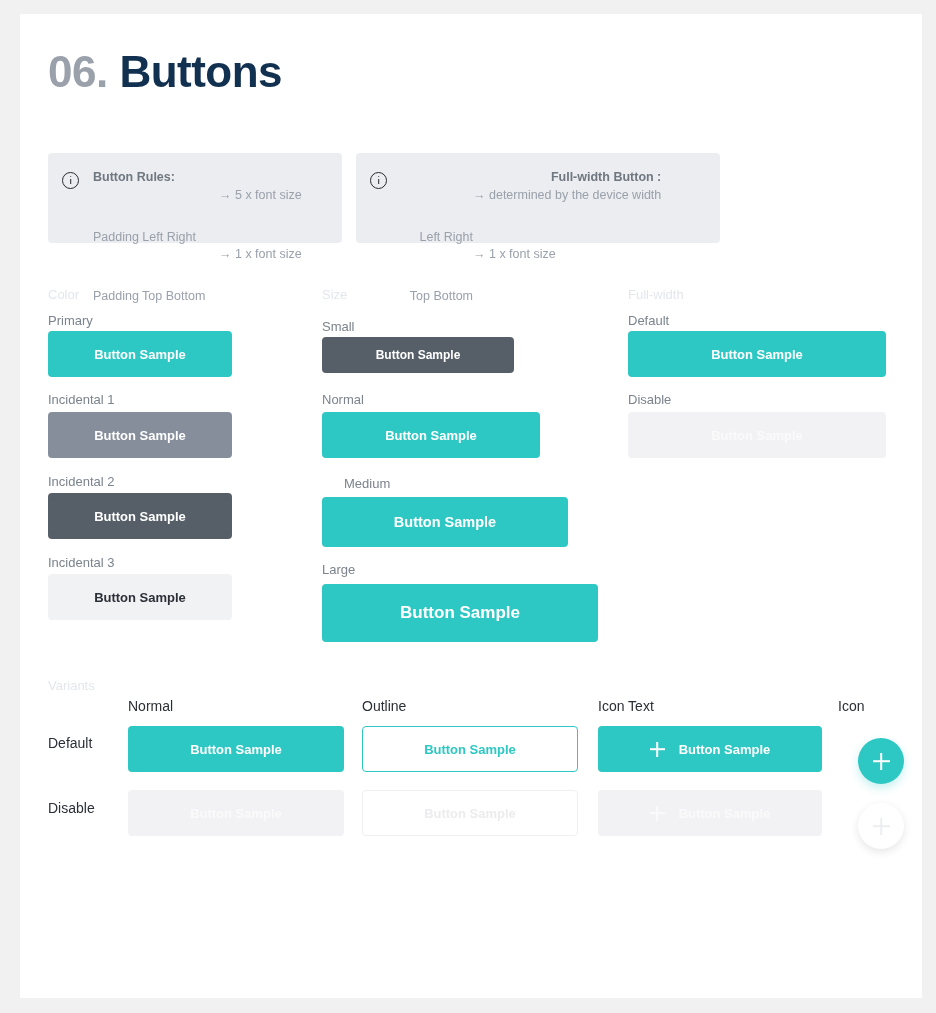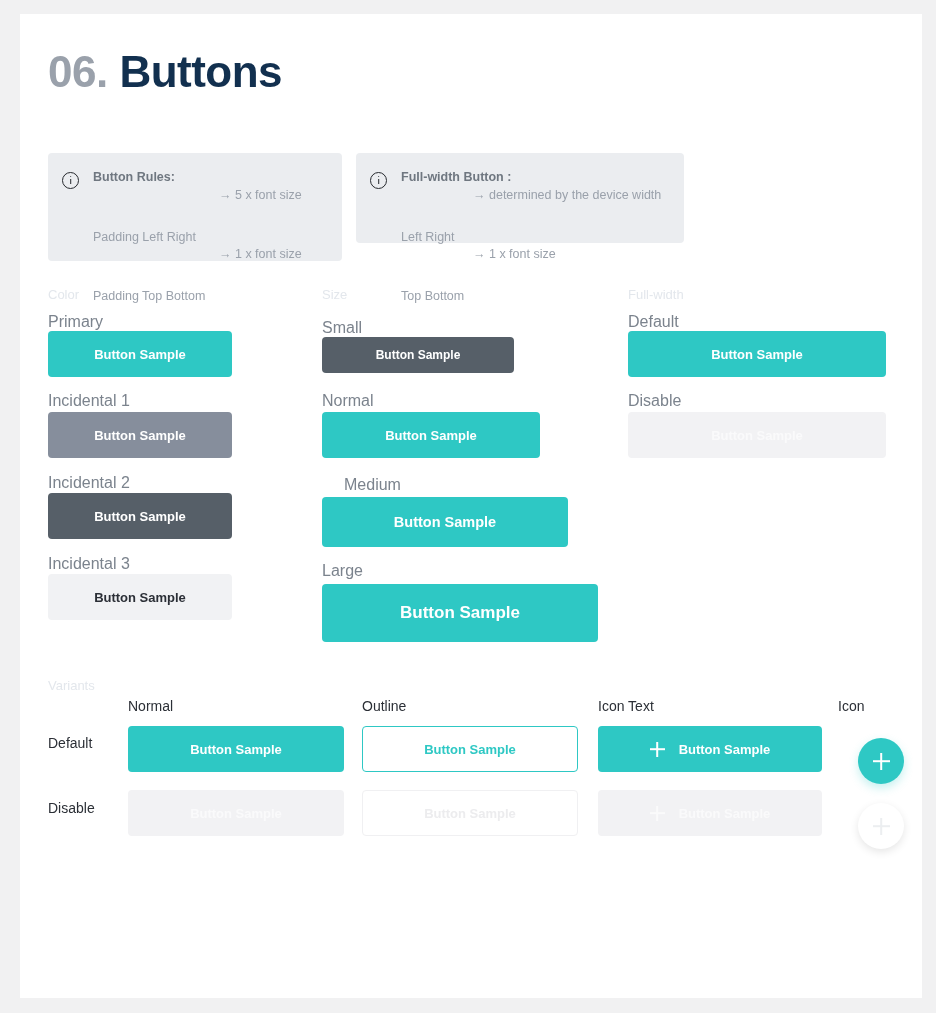"Button Rules:" #info-box-rules { height: 108px -> 90px }
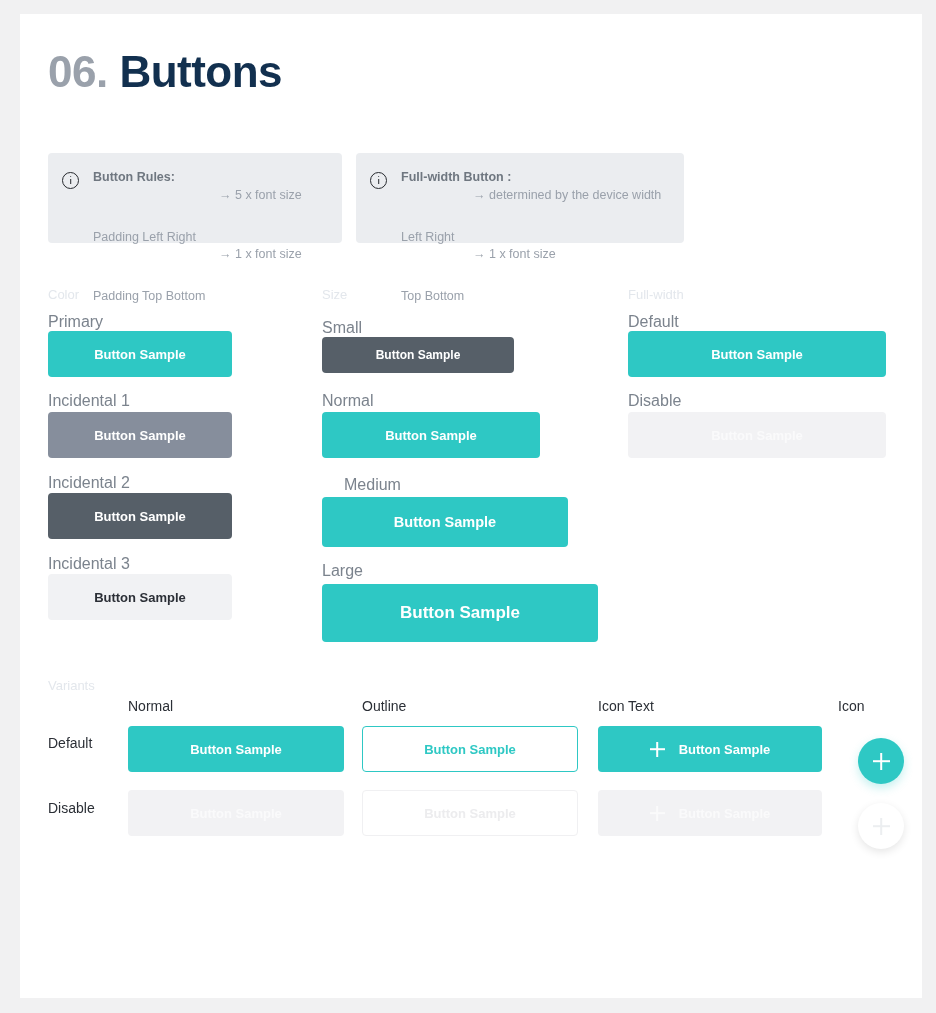"Full-width Button :" #info-box-fullwidth { text-align: none -> right; width: 328px -> 364px }
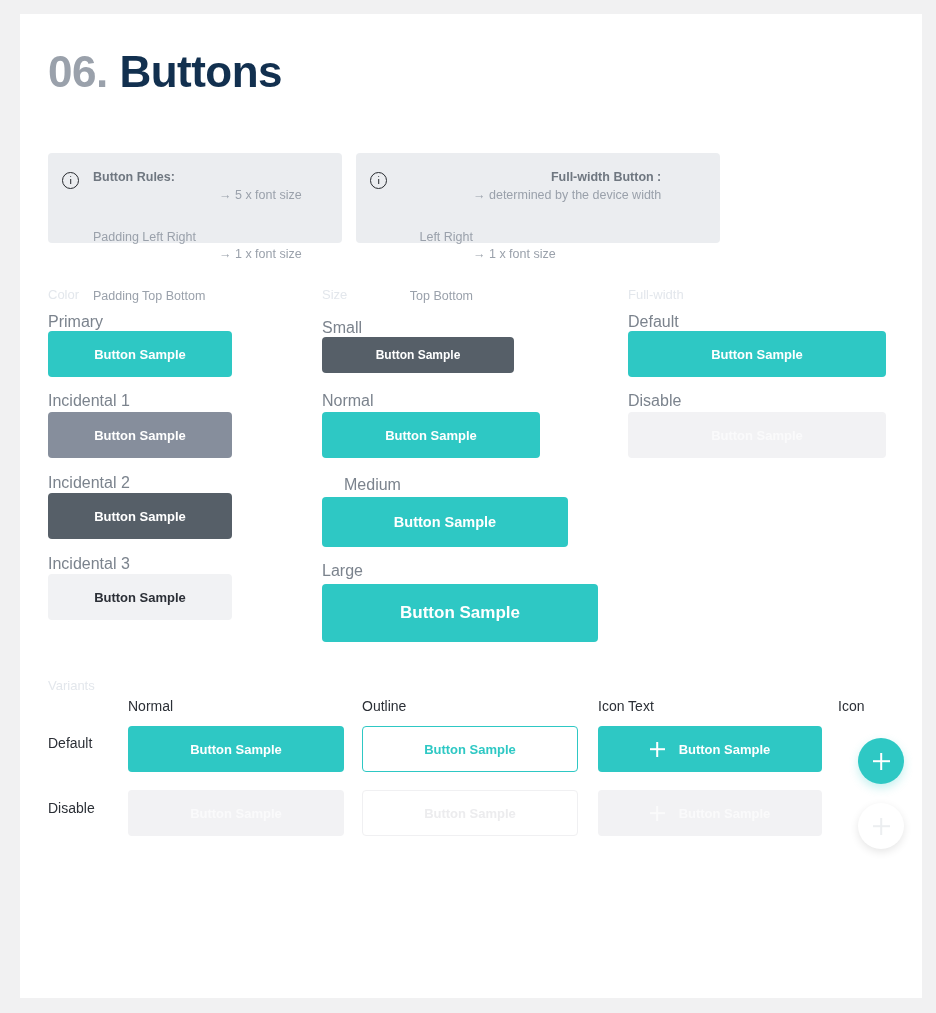"Primary" .lbl { font-size: 16px -> 13px }
